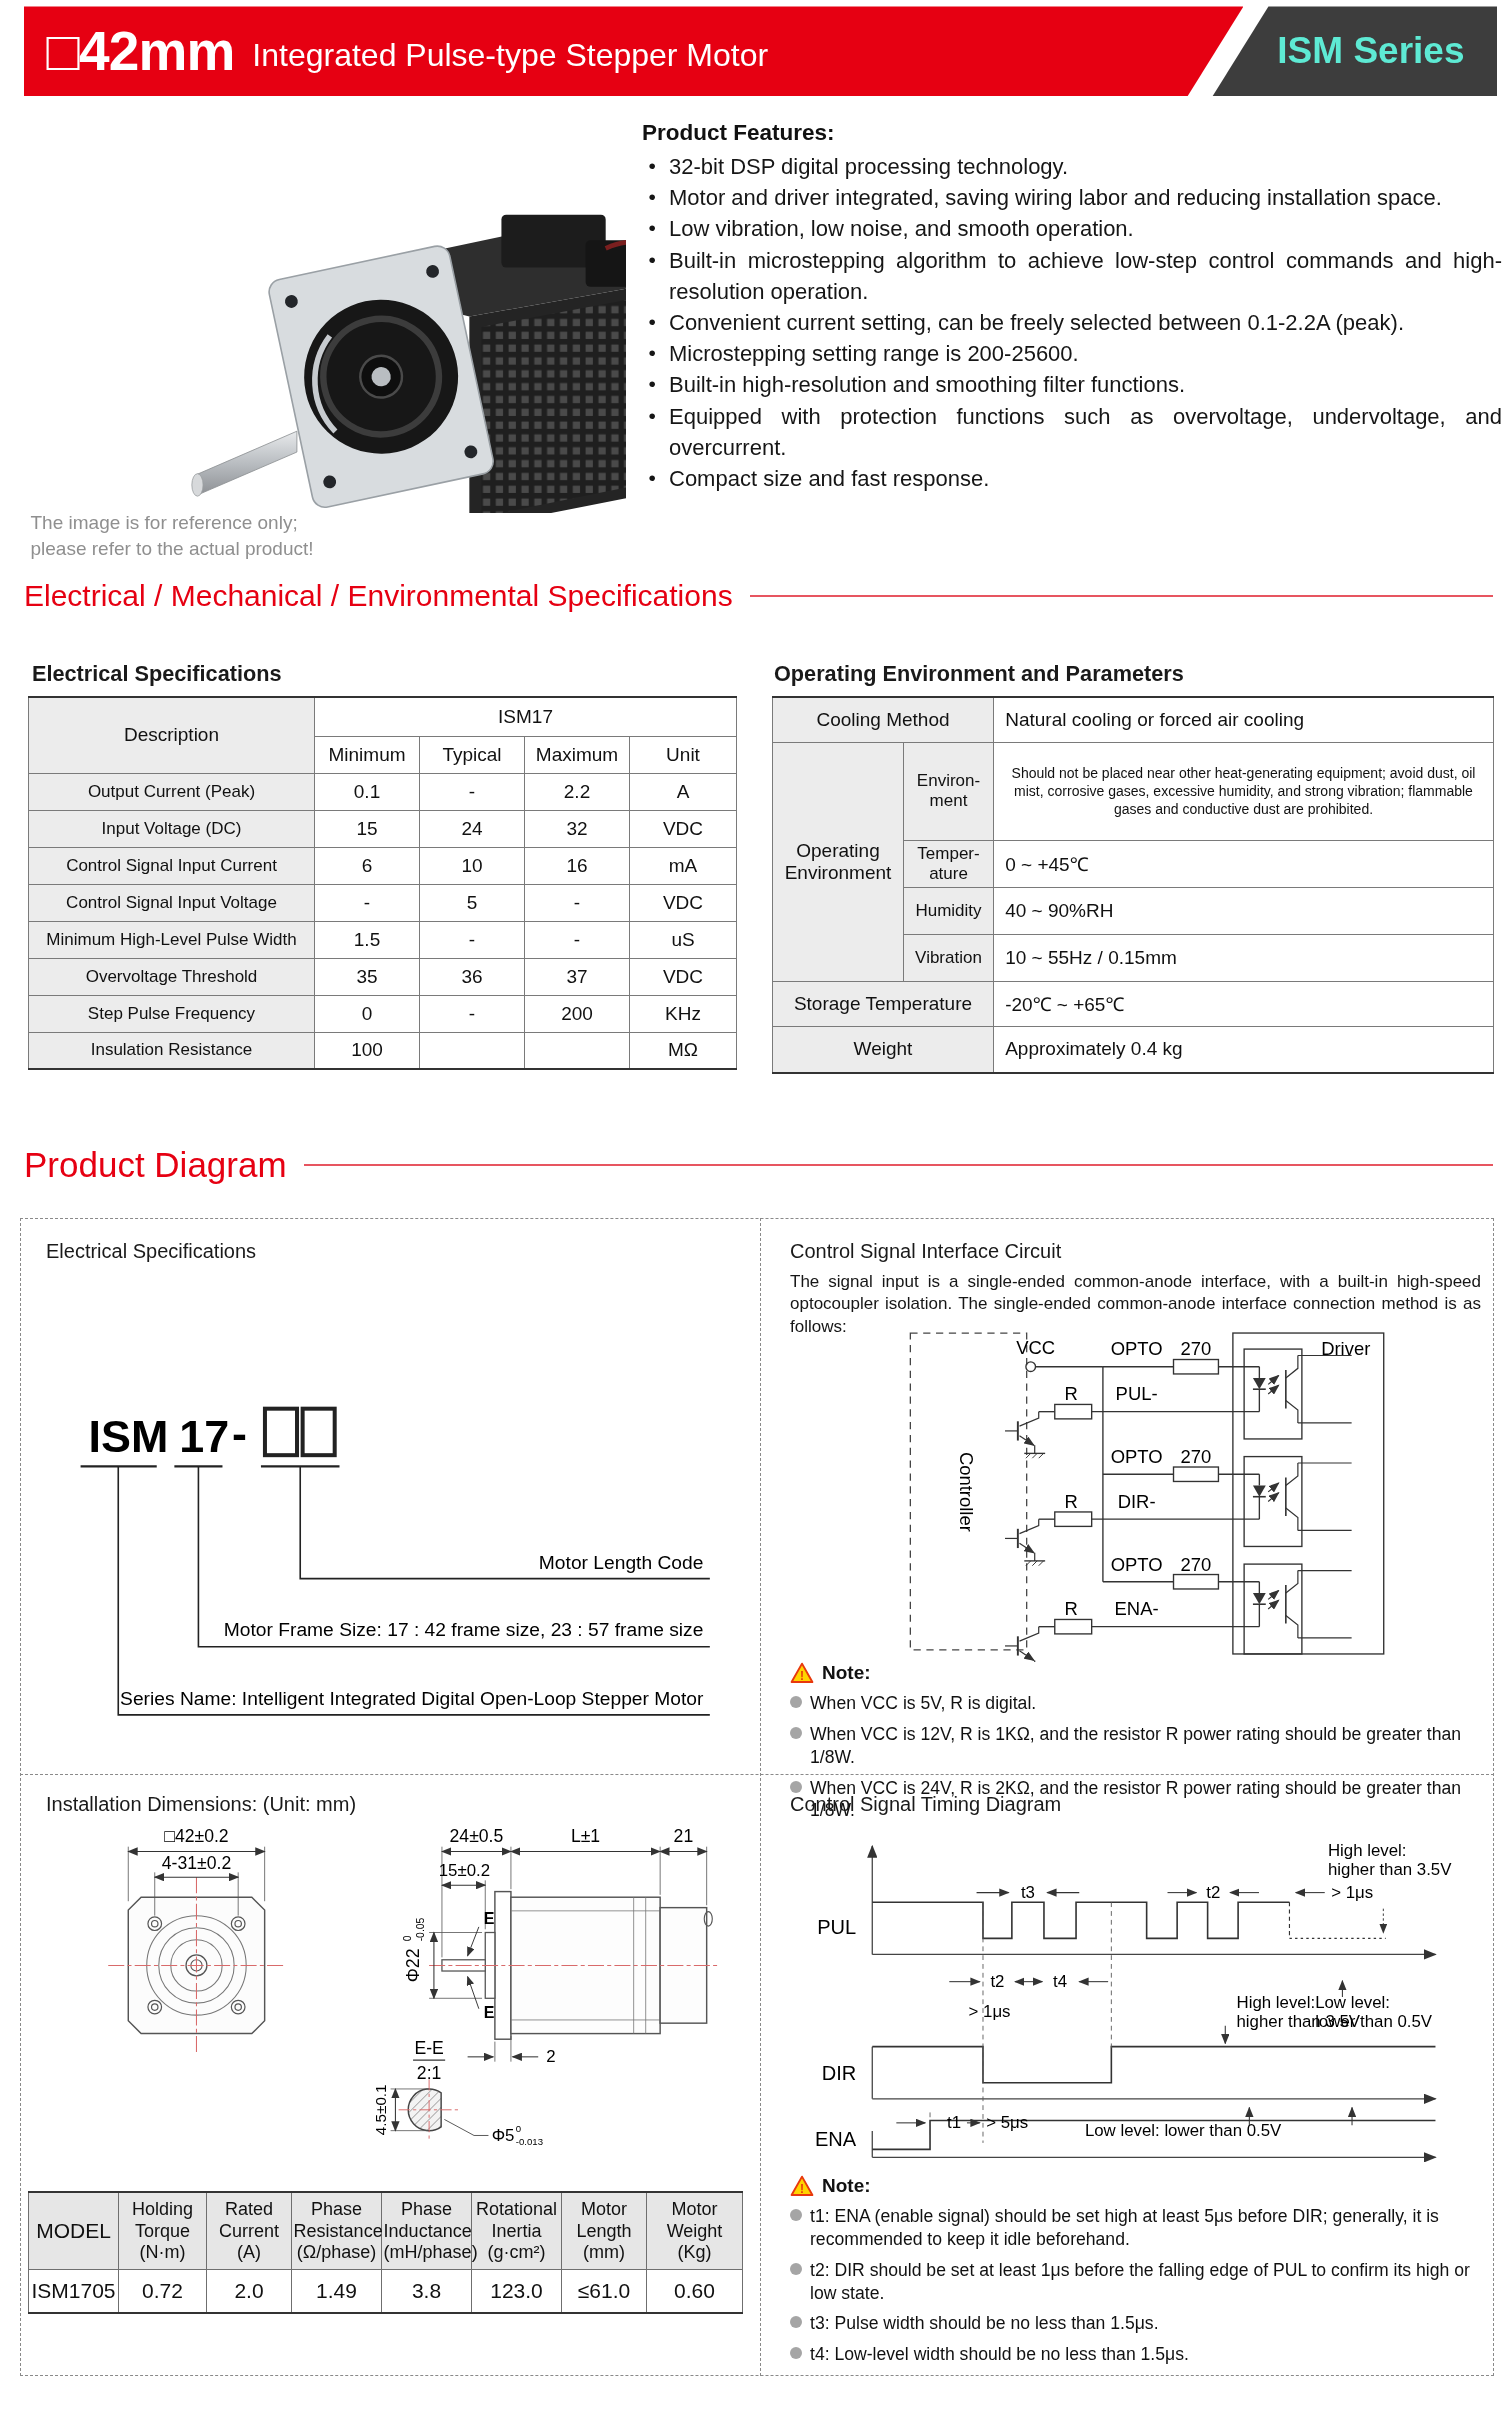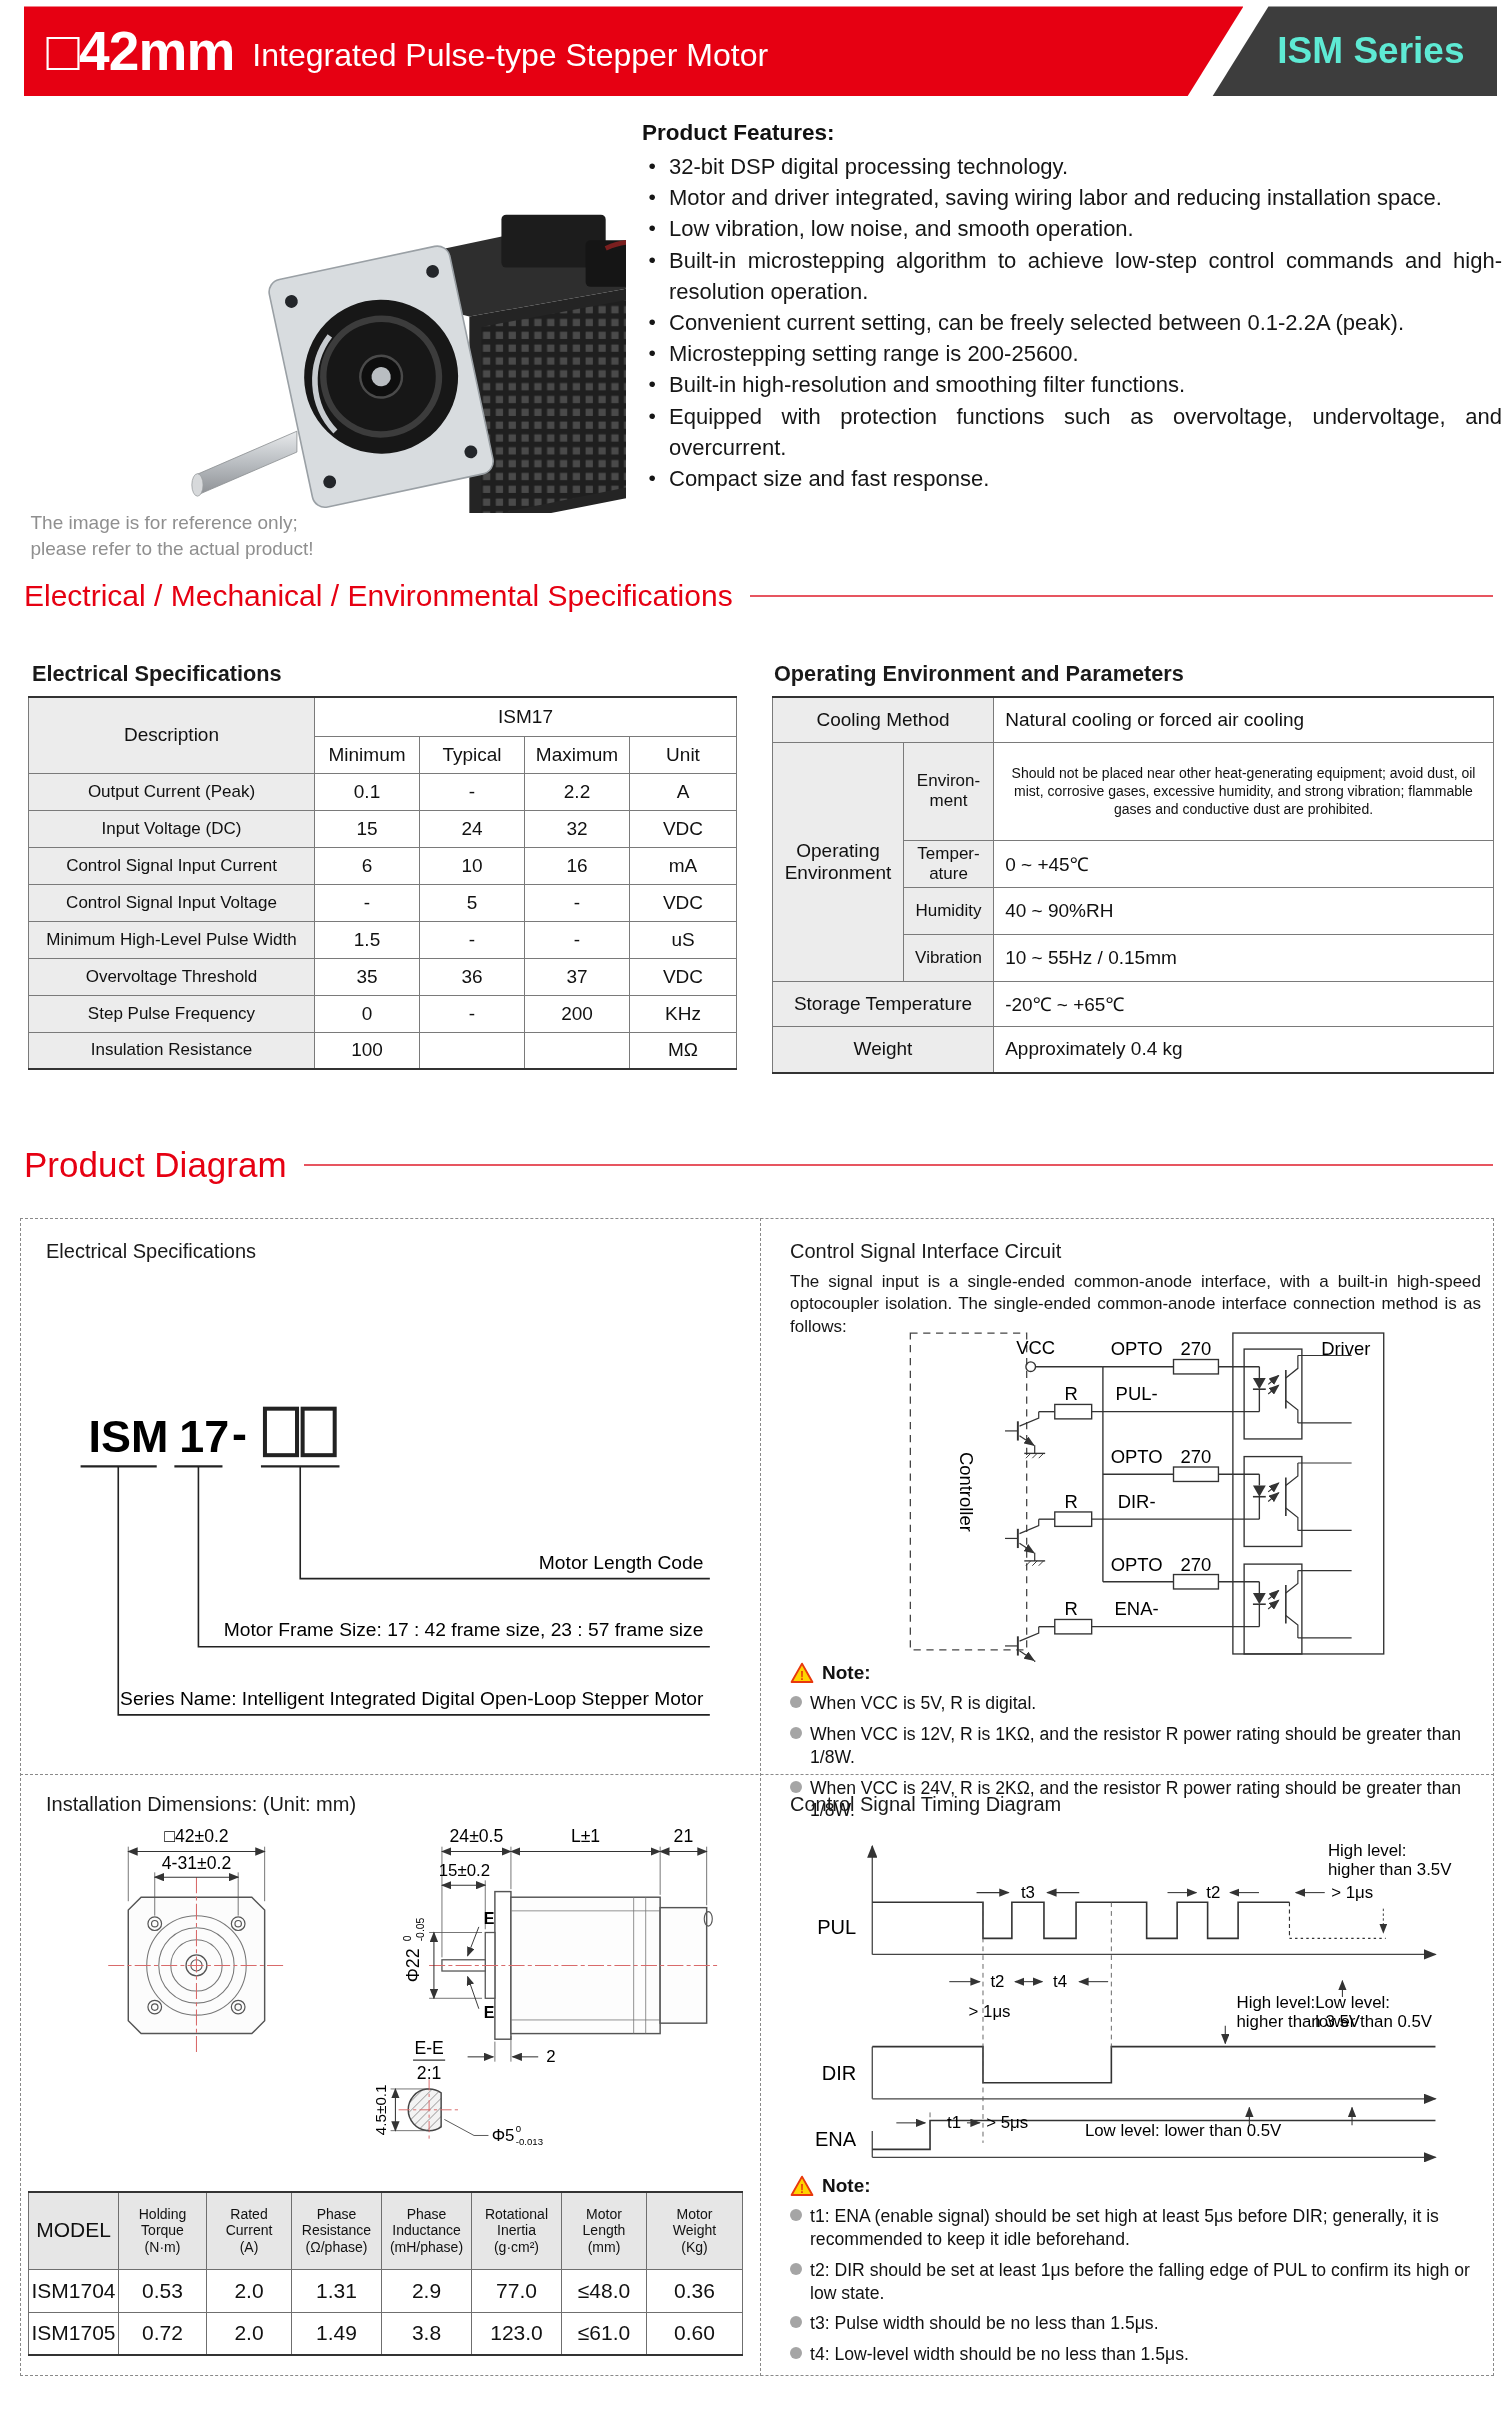"Holding" table.mods th { font-size: 14px -> 18px }
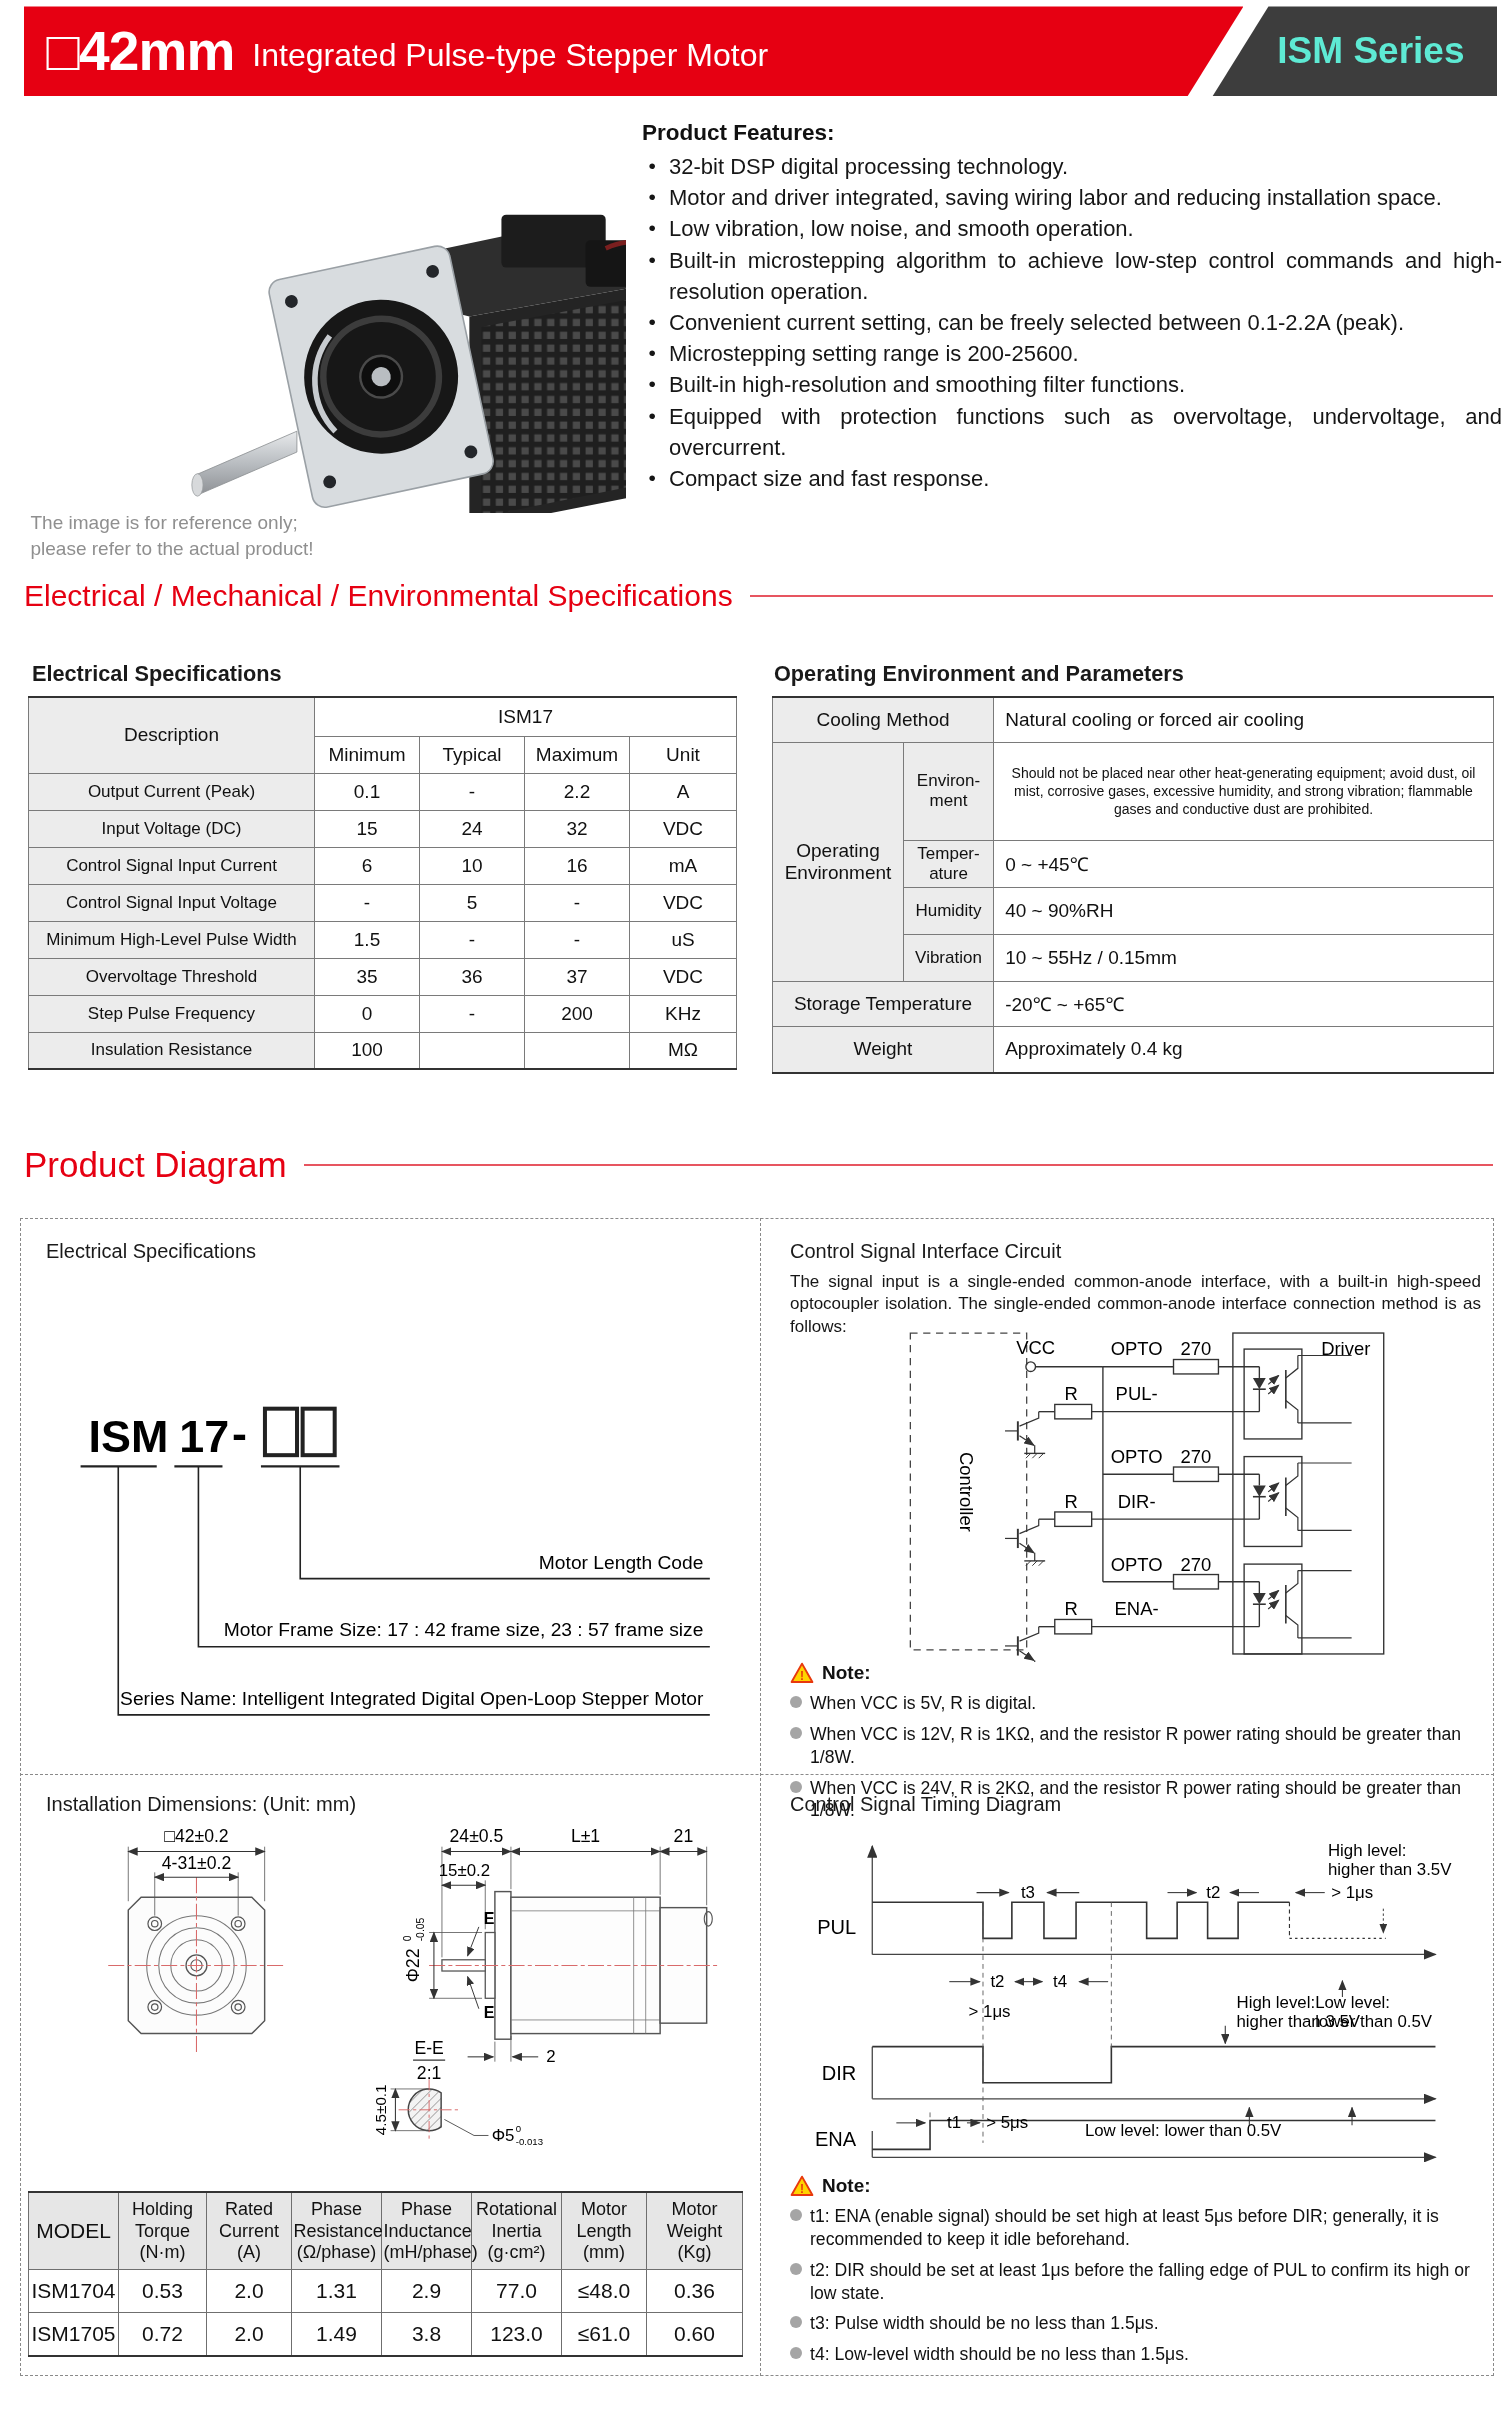"ISM1704" tr { html: <tr> <td>ISM1704</td> <td>0.53</td> <td>2.0</td> <td>1.31</td> <td>2.9</td> <td>77.0</td> <td>≤48.0</td> <td>0.36</td> </tr> -> none }
